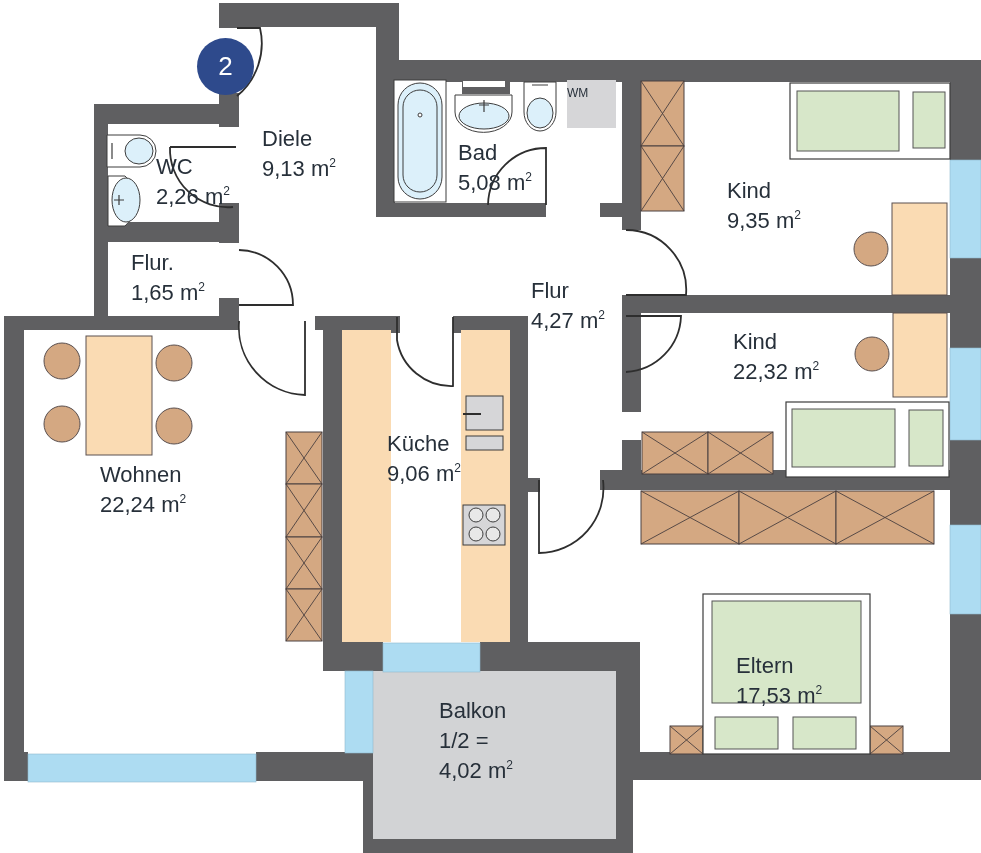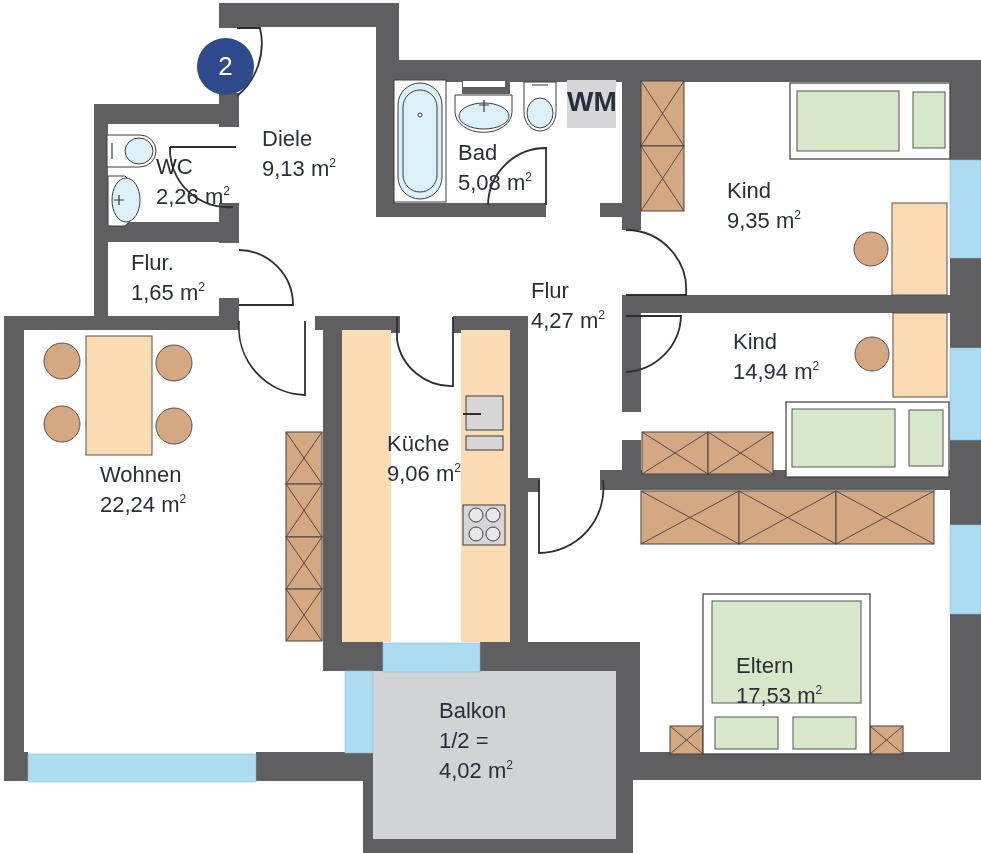"WM" .wm-label { font-size: 28px -> 12px; font-weight: bold -> none }
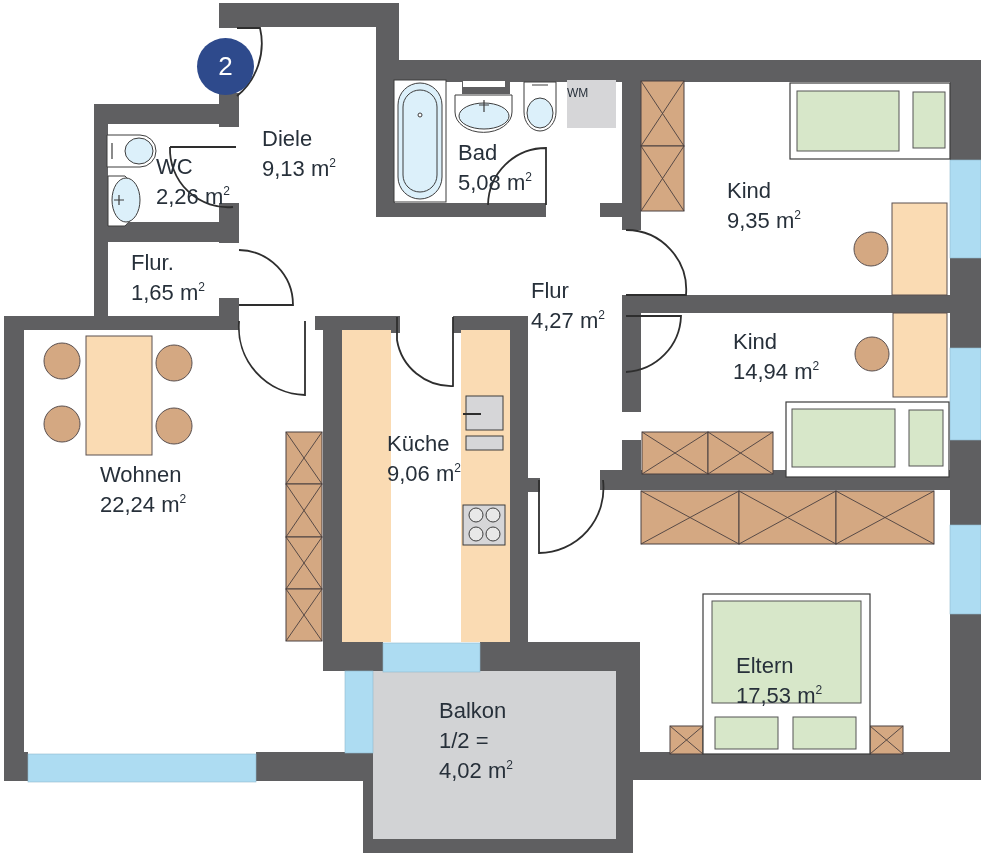"14,94" span { text: 14,94 -> 22,32 }
